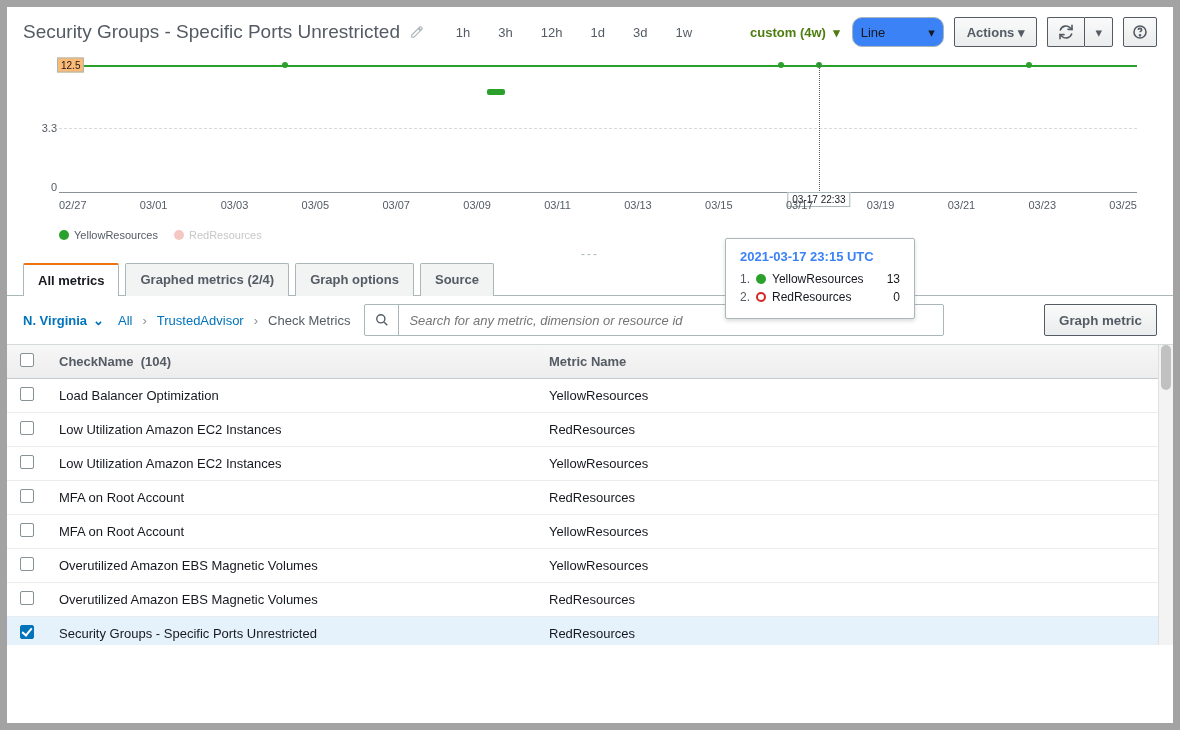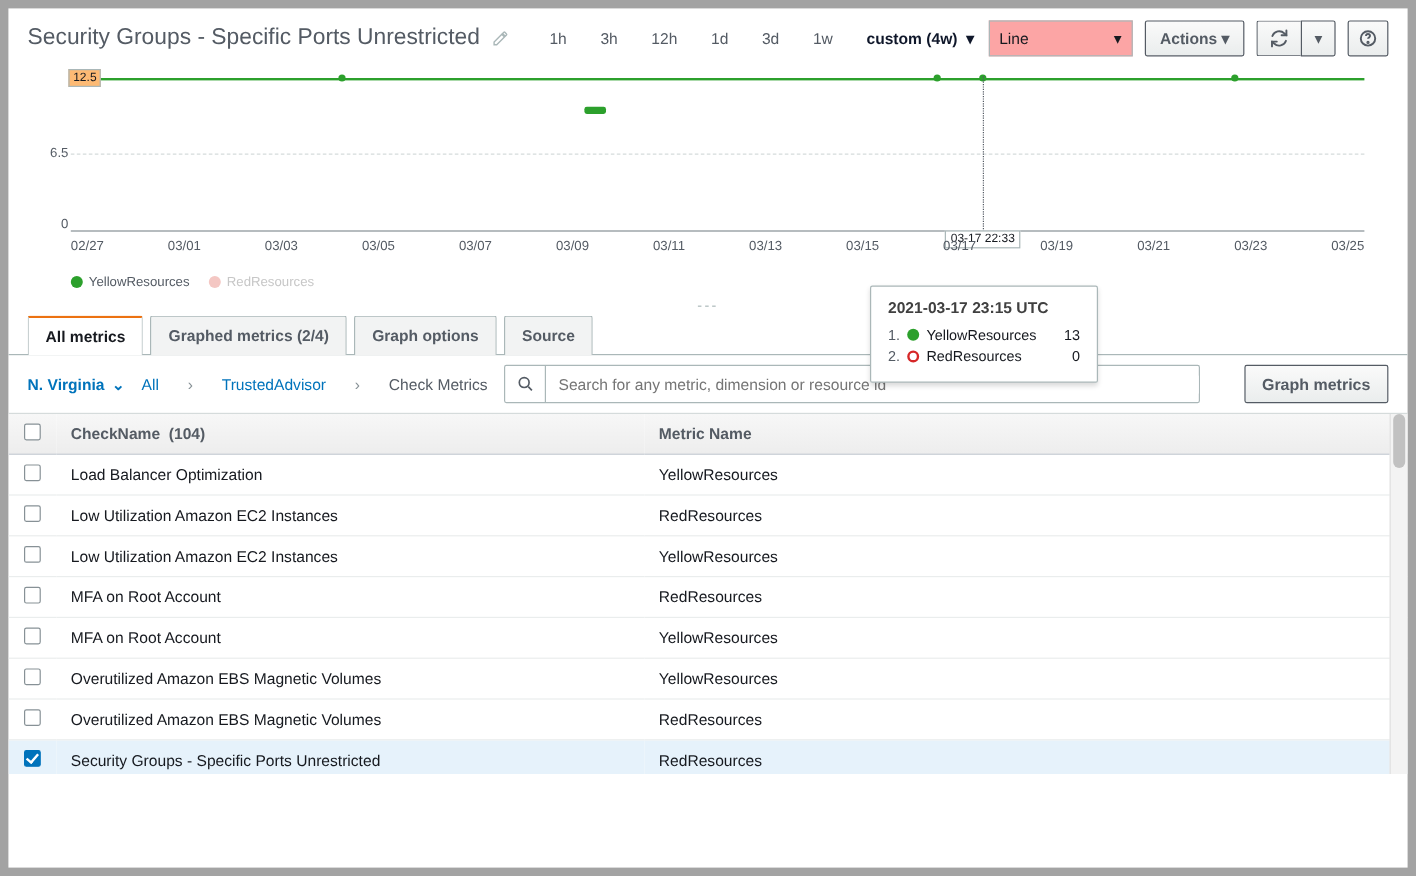"custom (4w) ▾" .time-range .custom { color: #0f172a -> #4d7c0f; margin-left: none -> 30px }
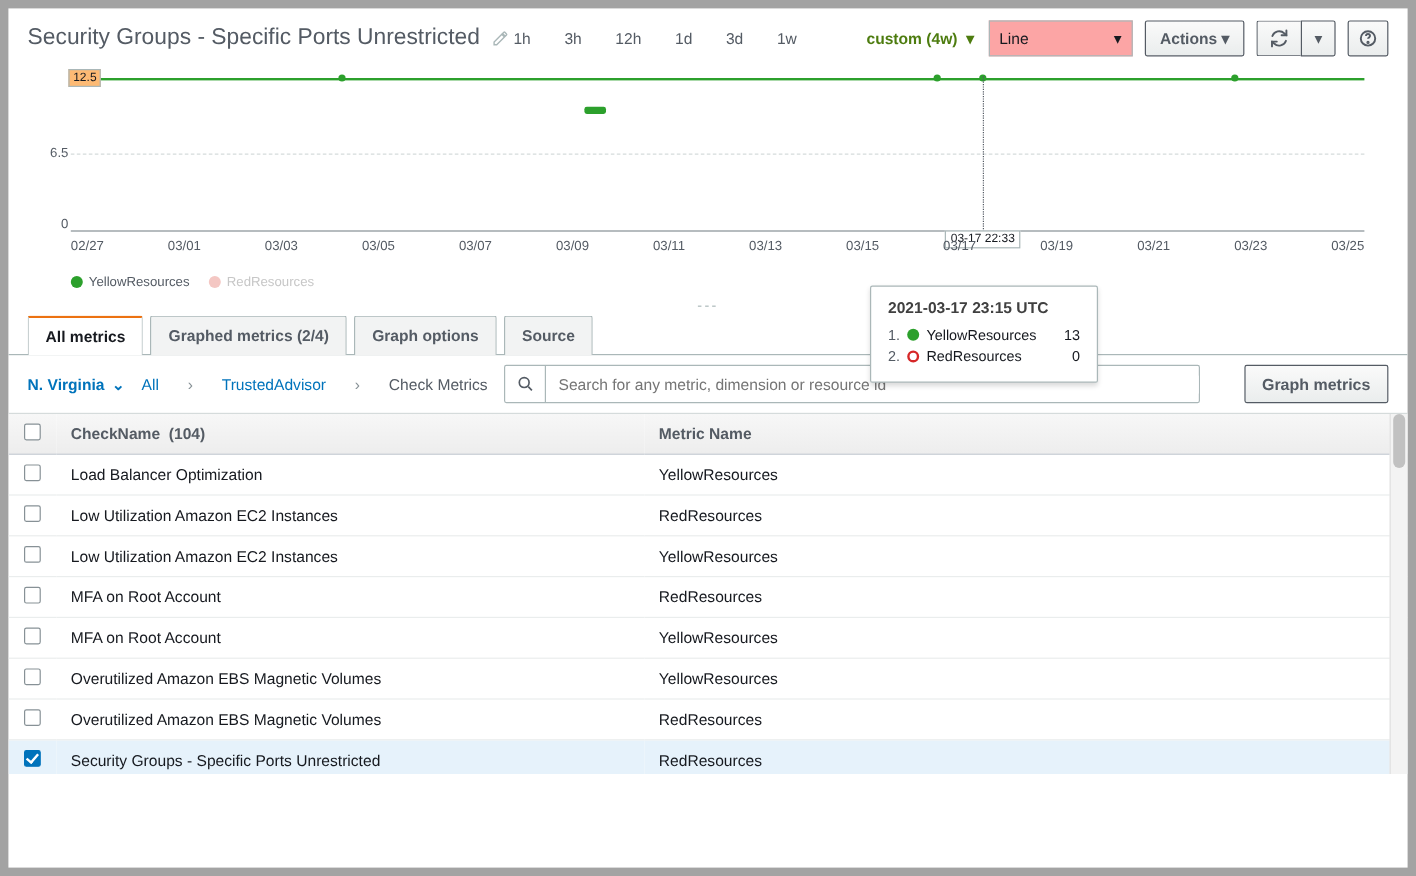"Line" .chart-type-select { background: #fca5a5 -> #3b82f6; border-radius: 0 -> 10px; width: 120px -> 92px }
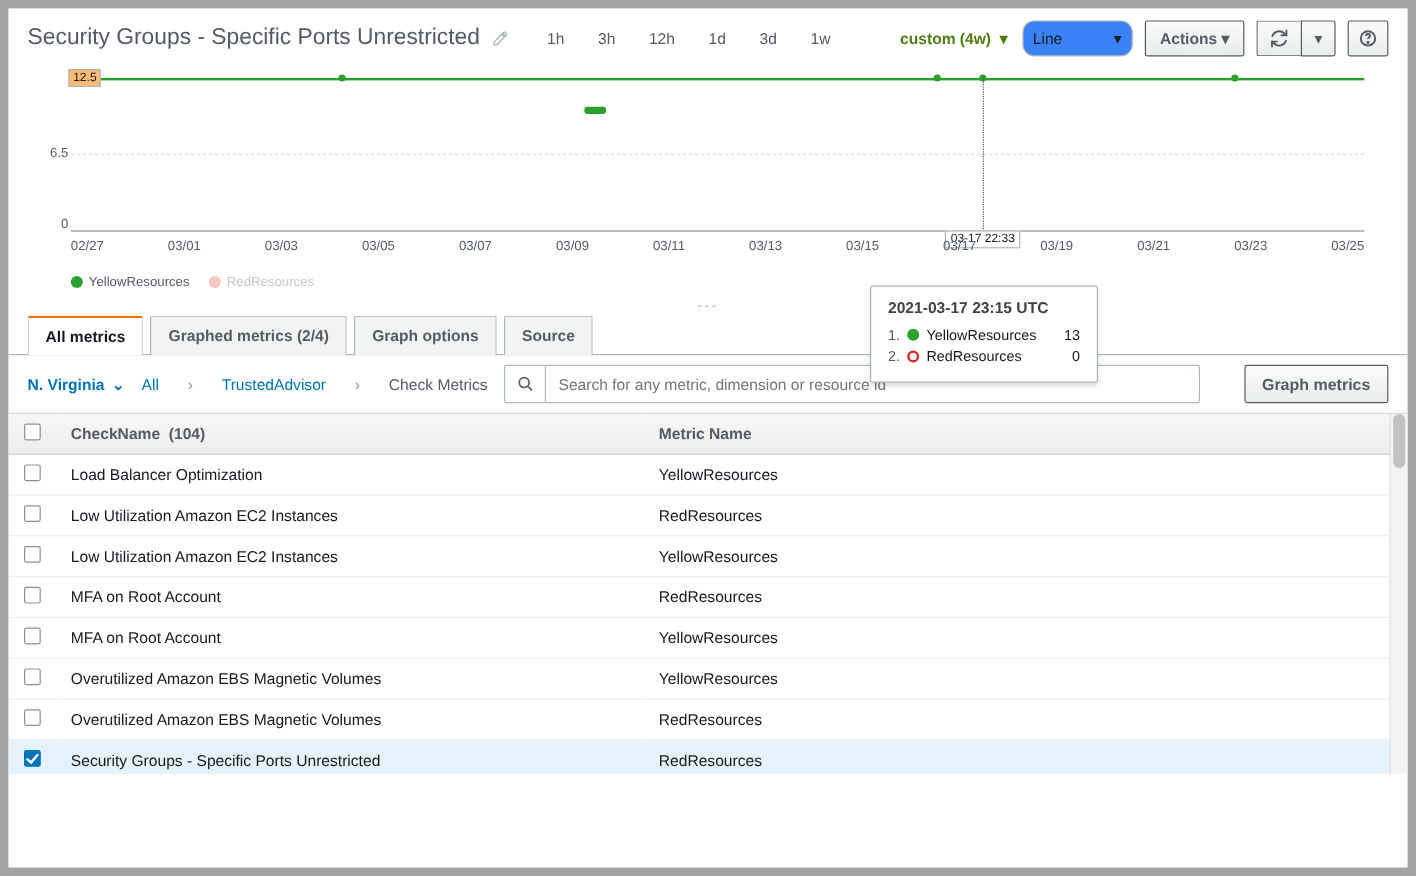"6.5" span { text: 6.5 -> 3.3 }
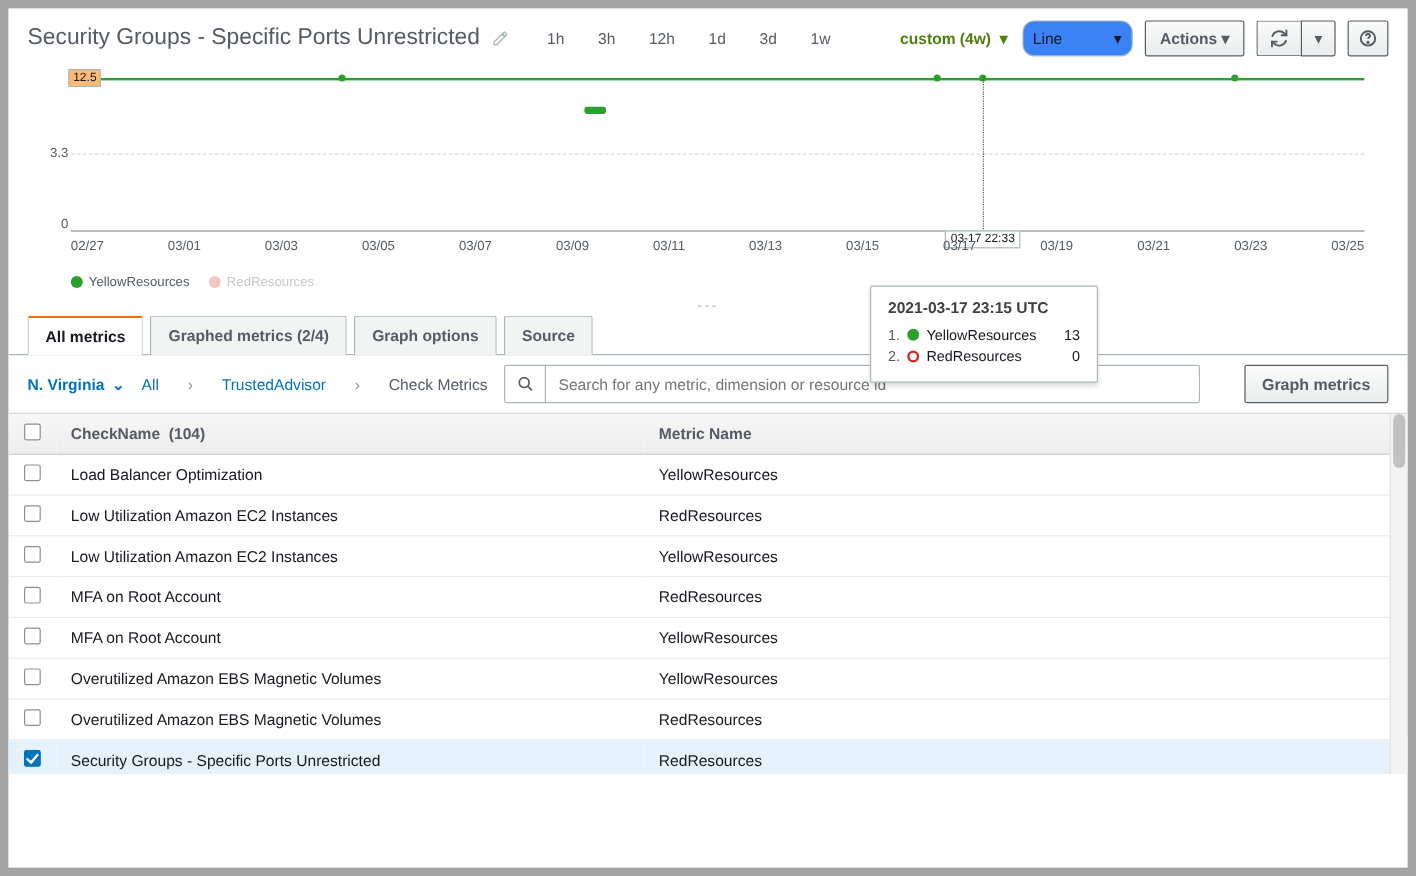"2021-03-17 23:15 UTC" .tooltip-title { color: #404040 -> #3b82f6 }
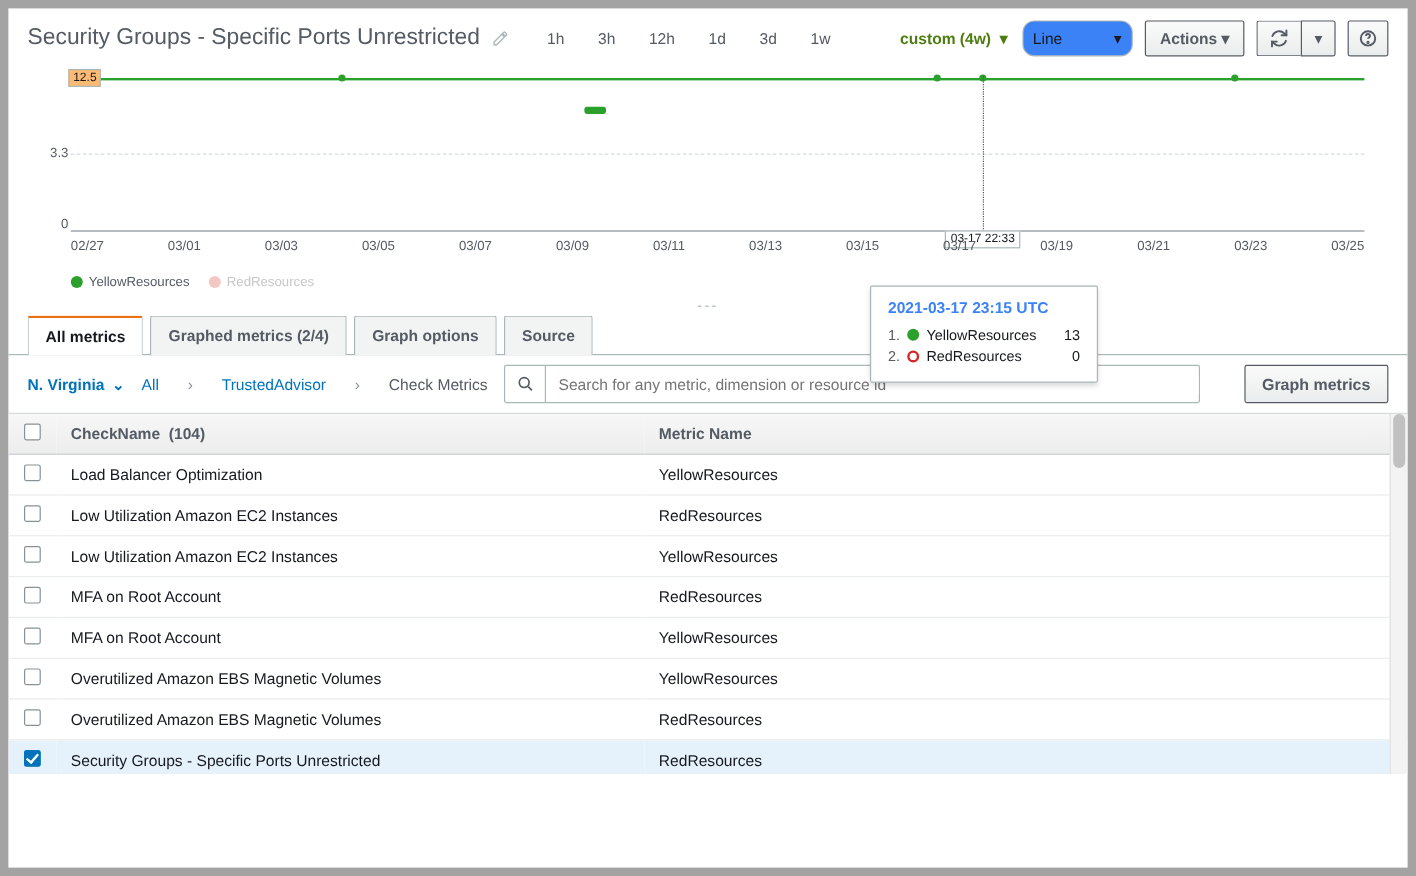"All" .bc { gap: 24px -> 10px }
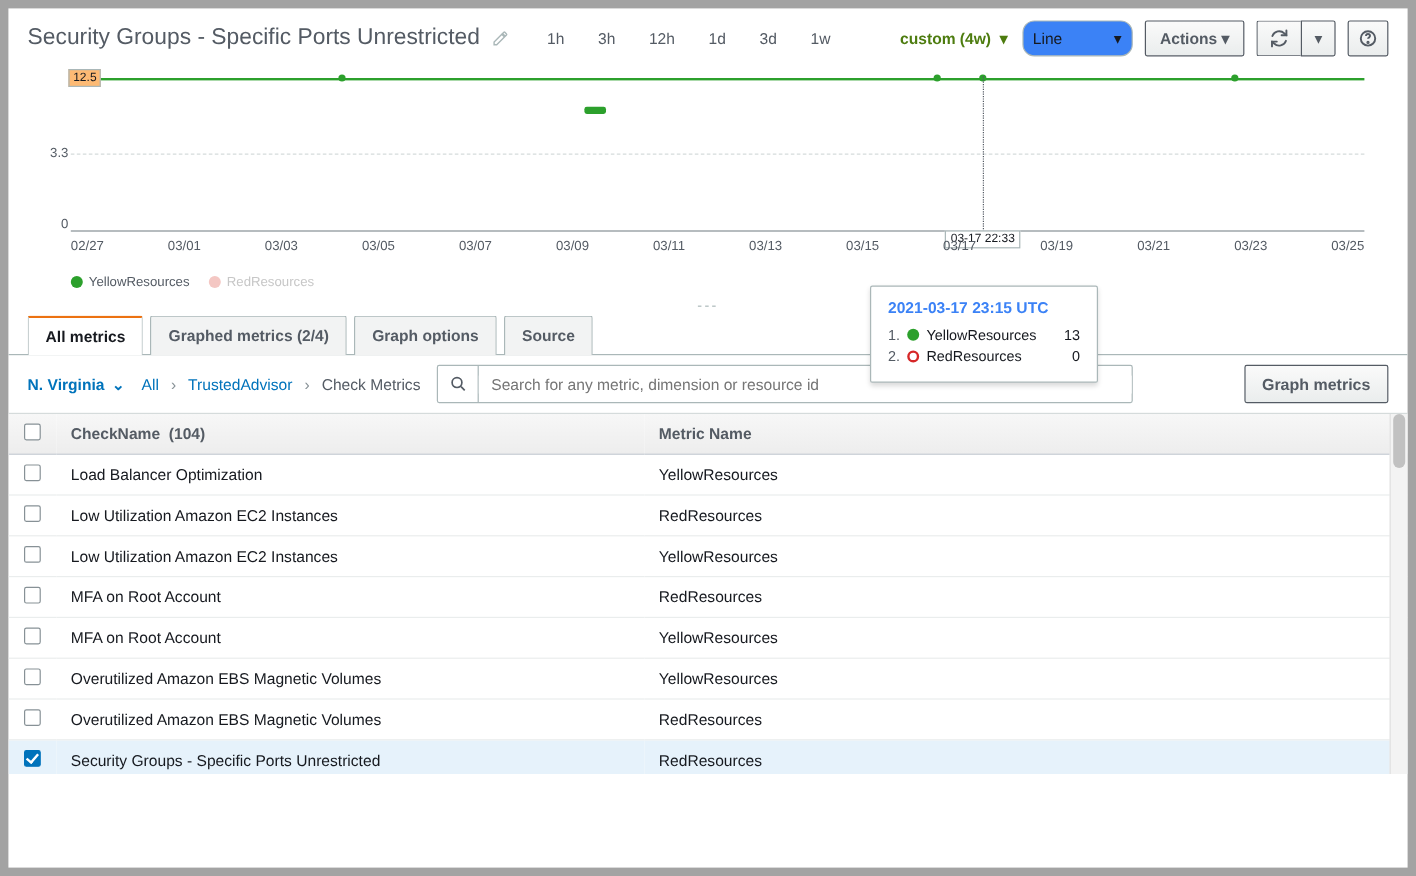"Search for any metric, dimension" .search-input { font-style: none -> italic }
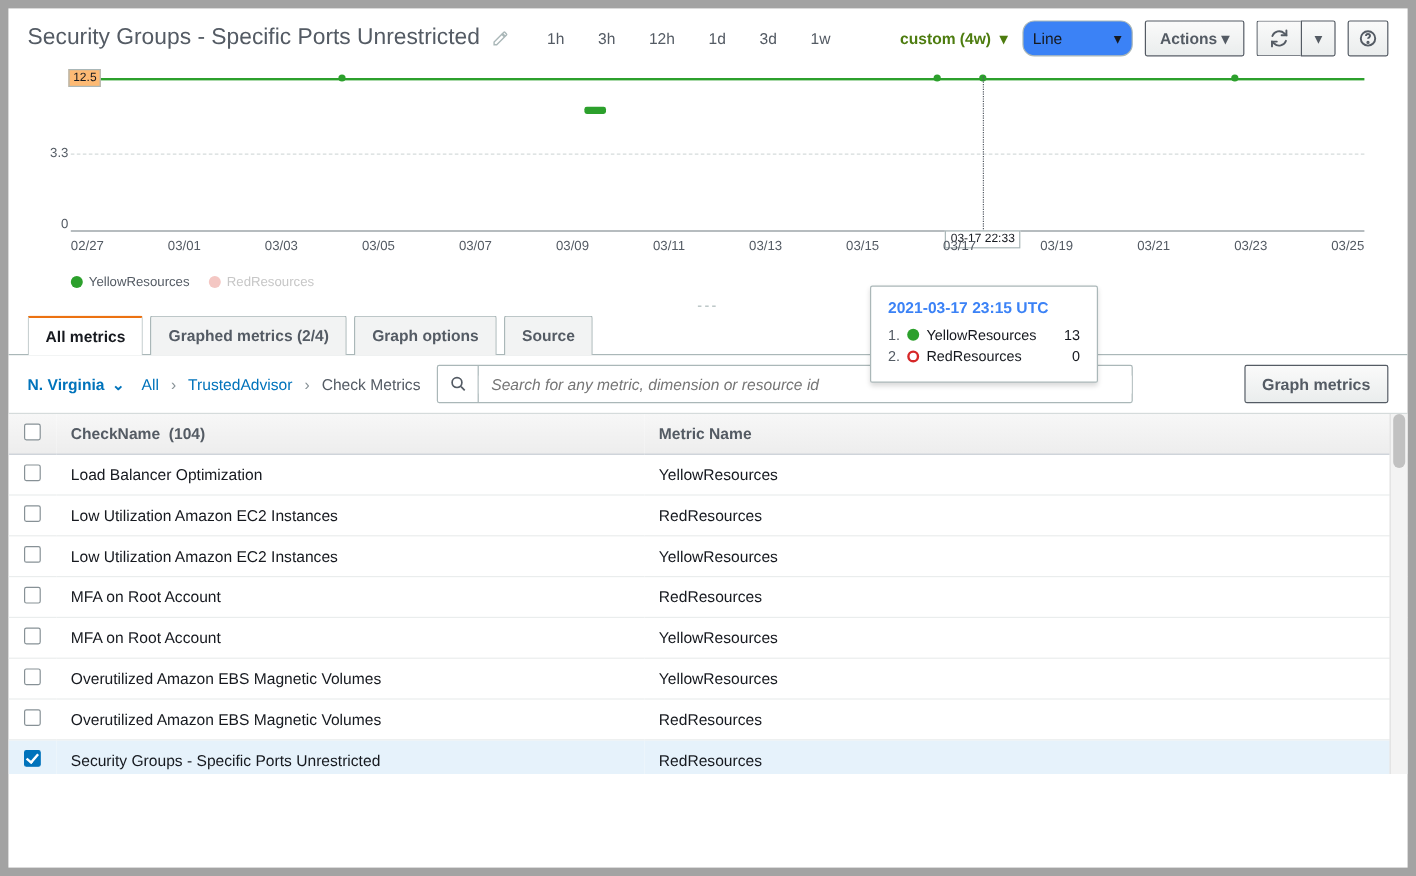"Graph metrics" button.graph-search-btn { text: metrics -> metric }
